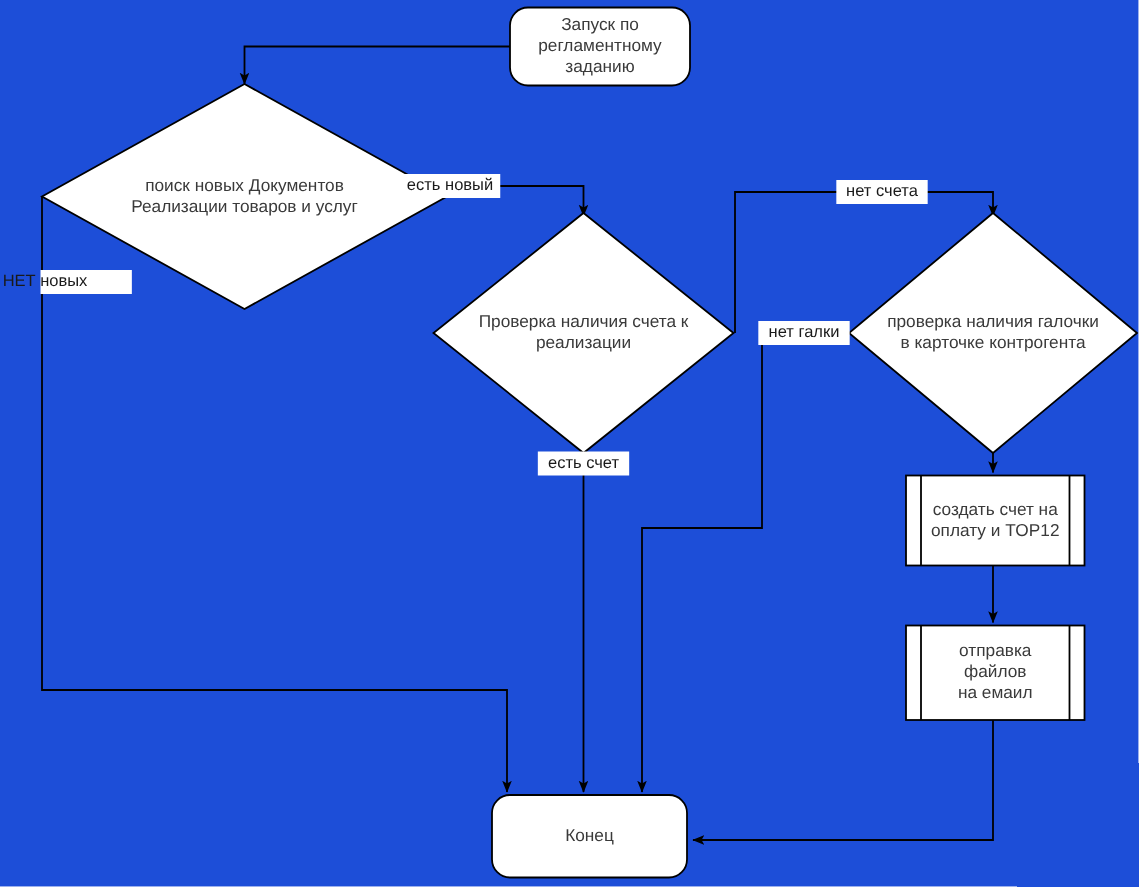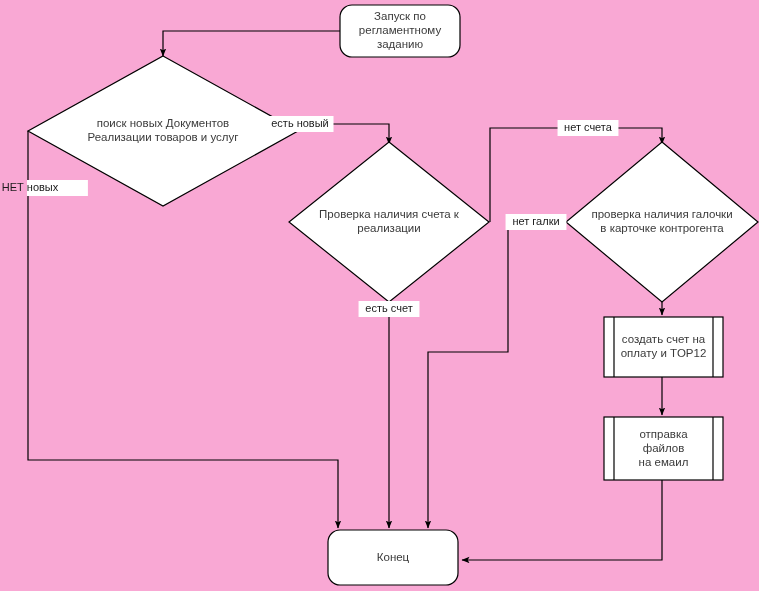"Запуск по регламентному заданию" #flowchart-root { background: #f9a8d4 -> #1d4ed8 }
